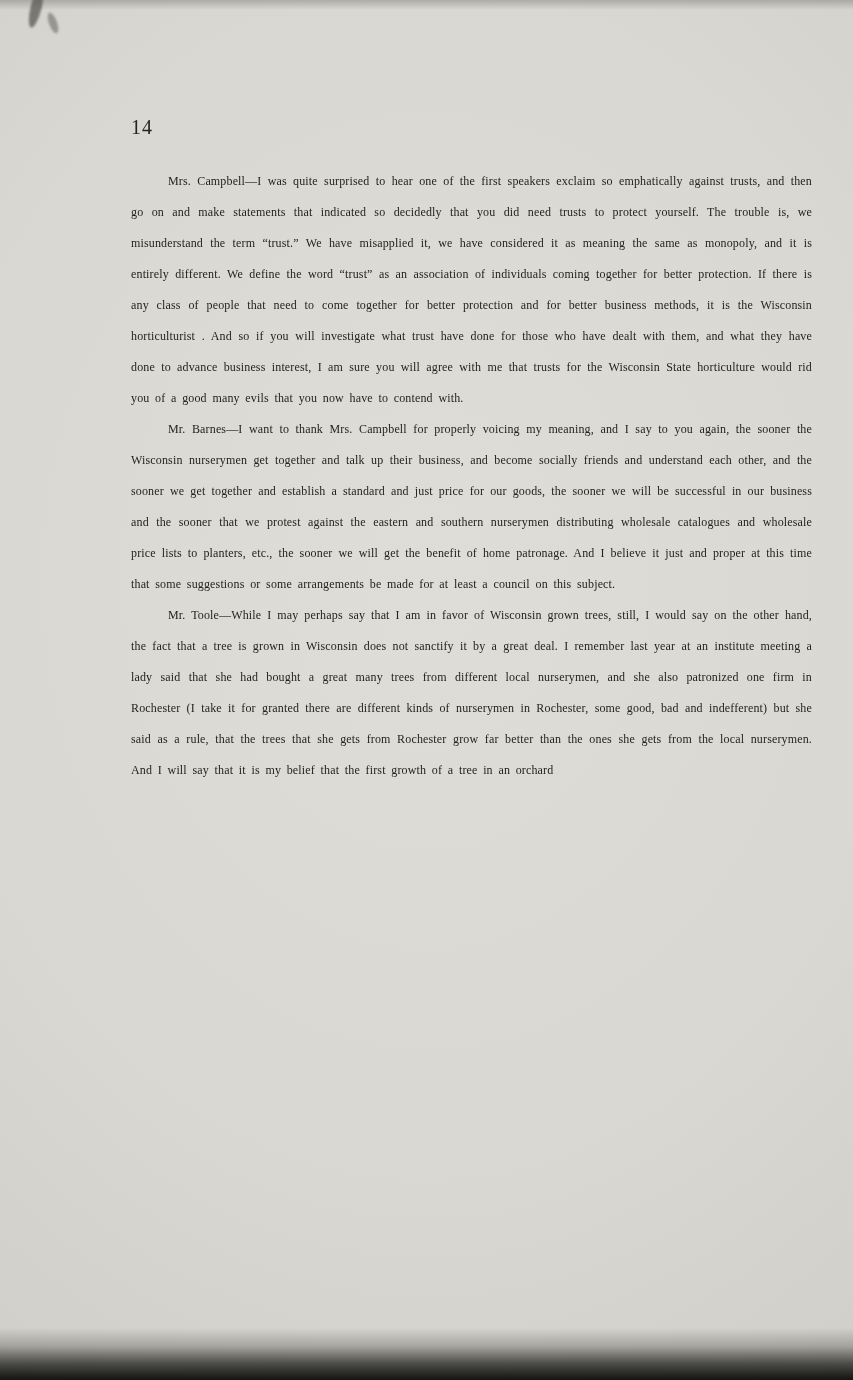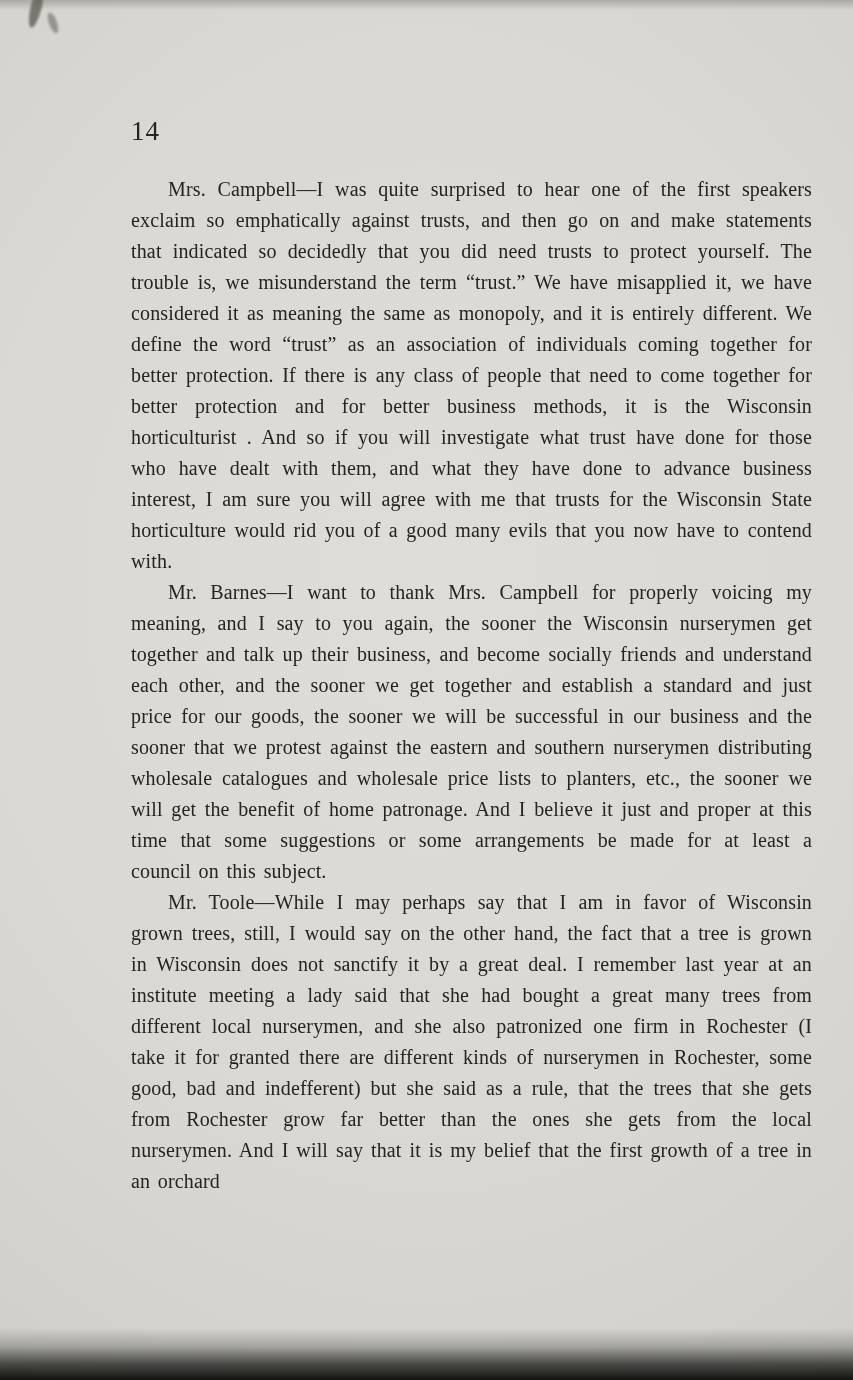"14" .page-number { font-size: 27px -> 20px }
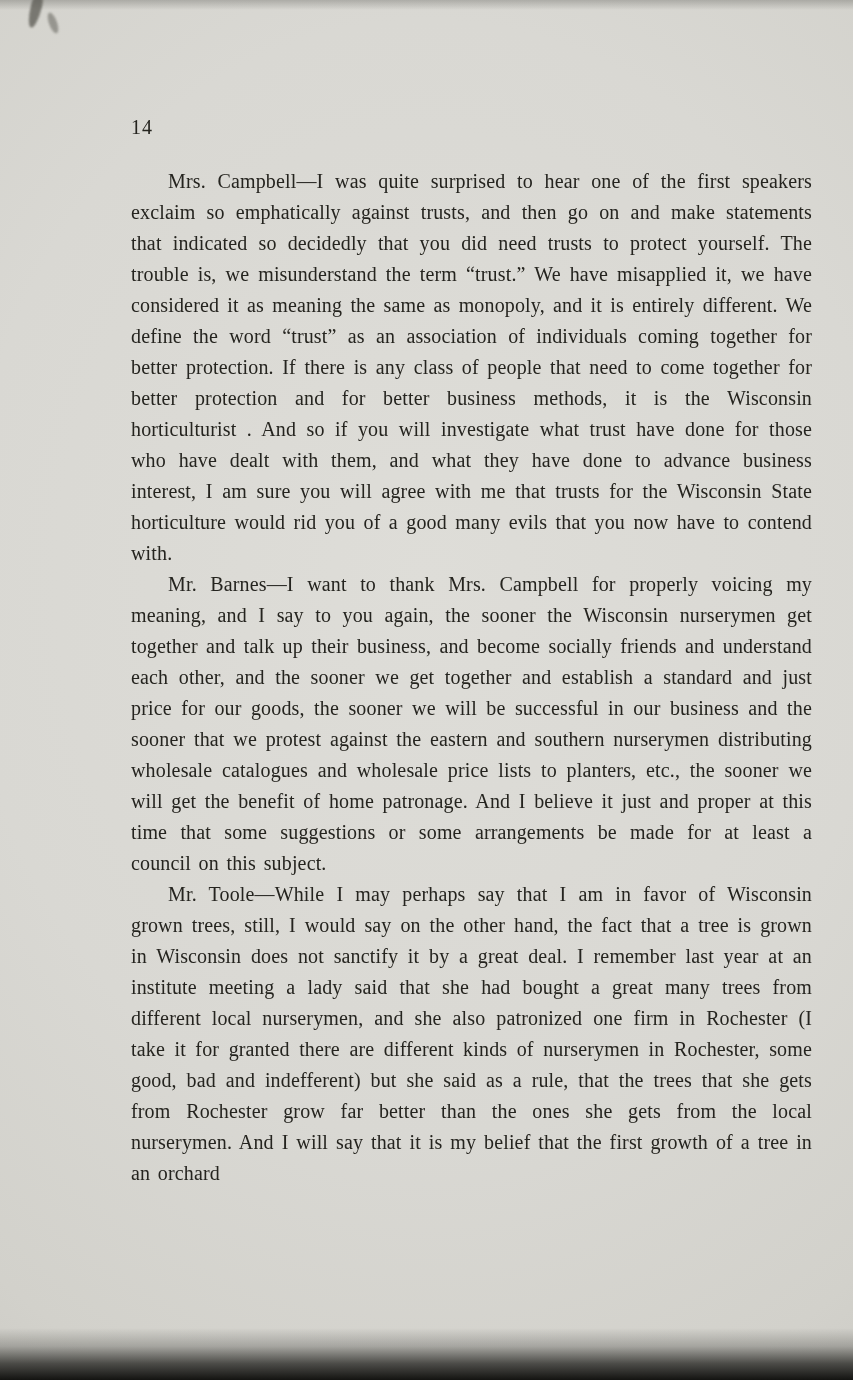"Mrs. Campbell—I was quite surprised" .body-text p { font-size: 20px -> 12px }
